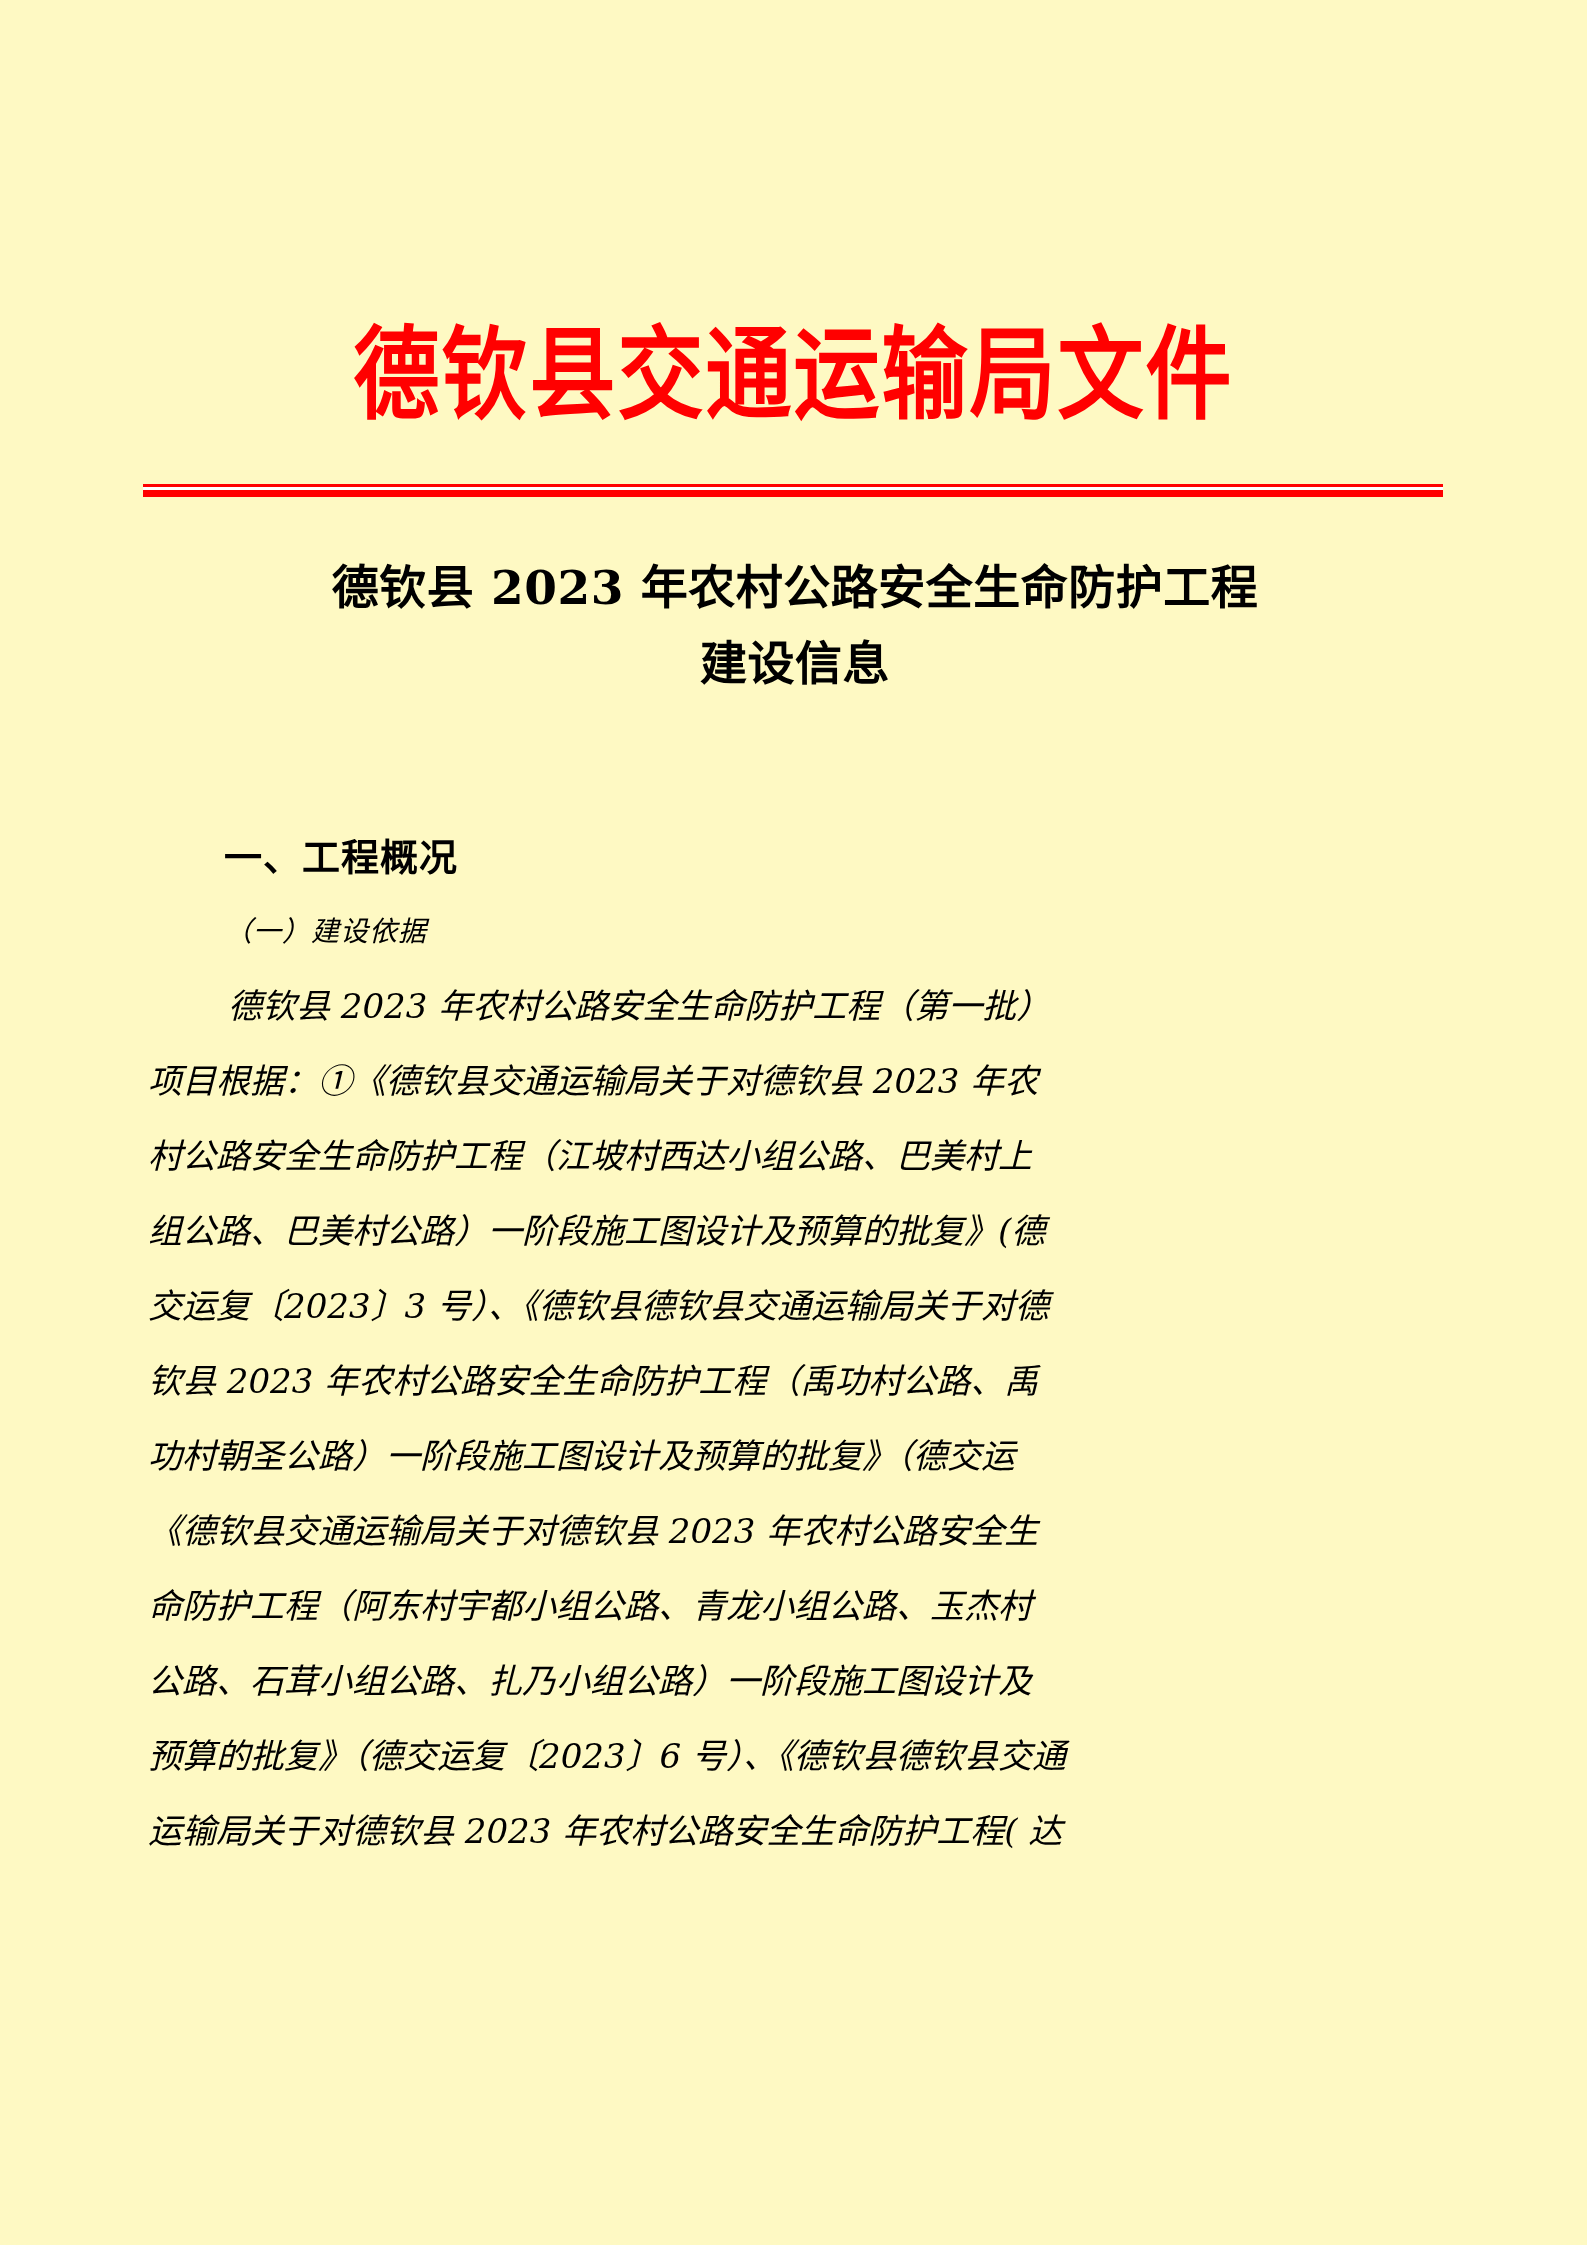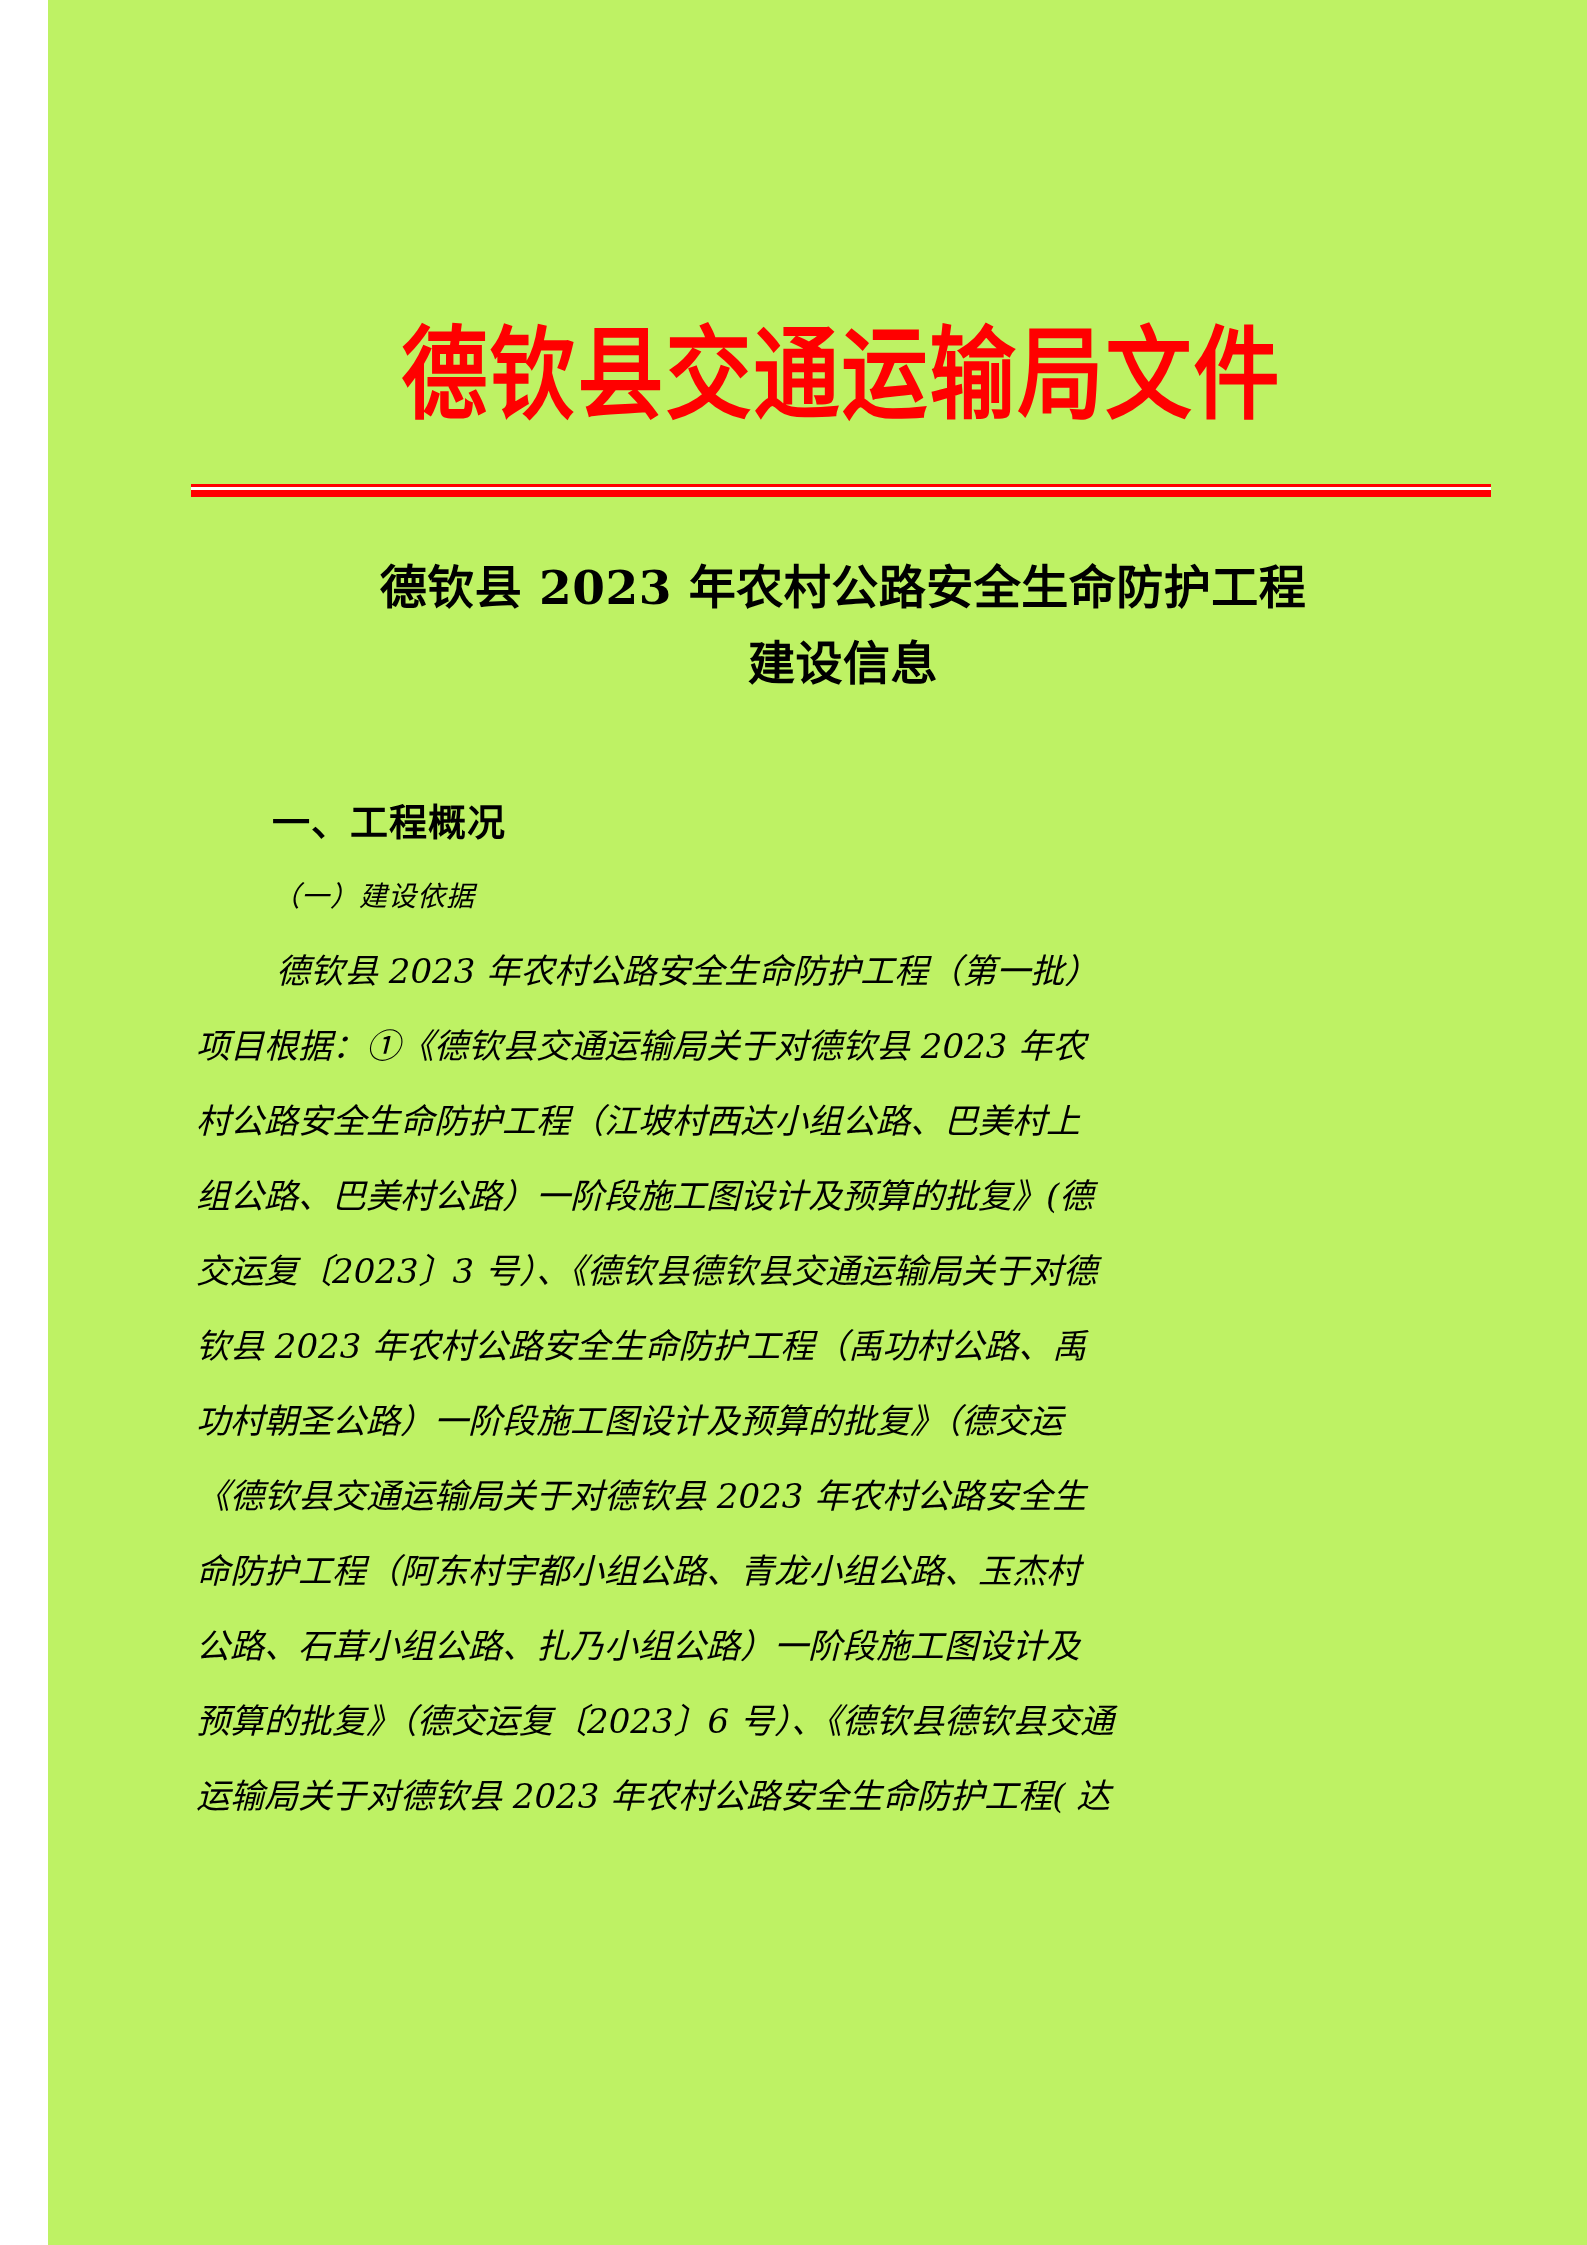"德钦县交通运输局文件" .page { background: #bef264 -> #fef9c3; margin-left: 48px -> none }
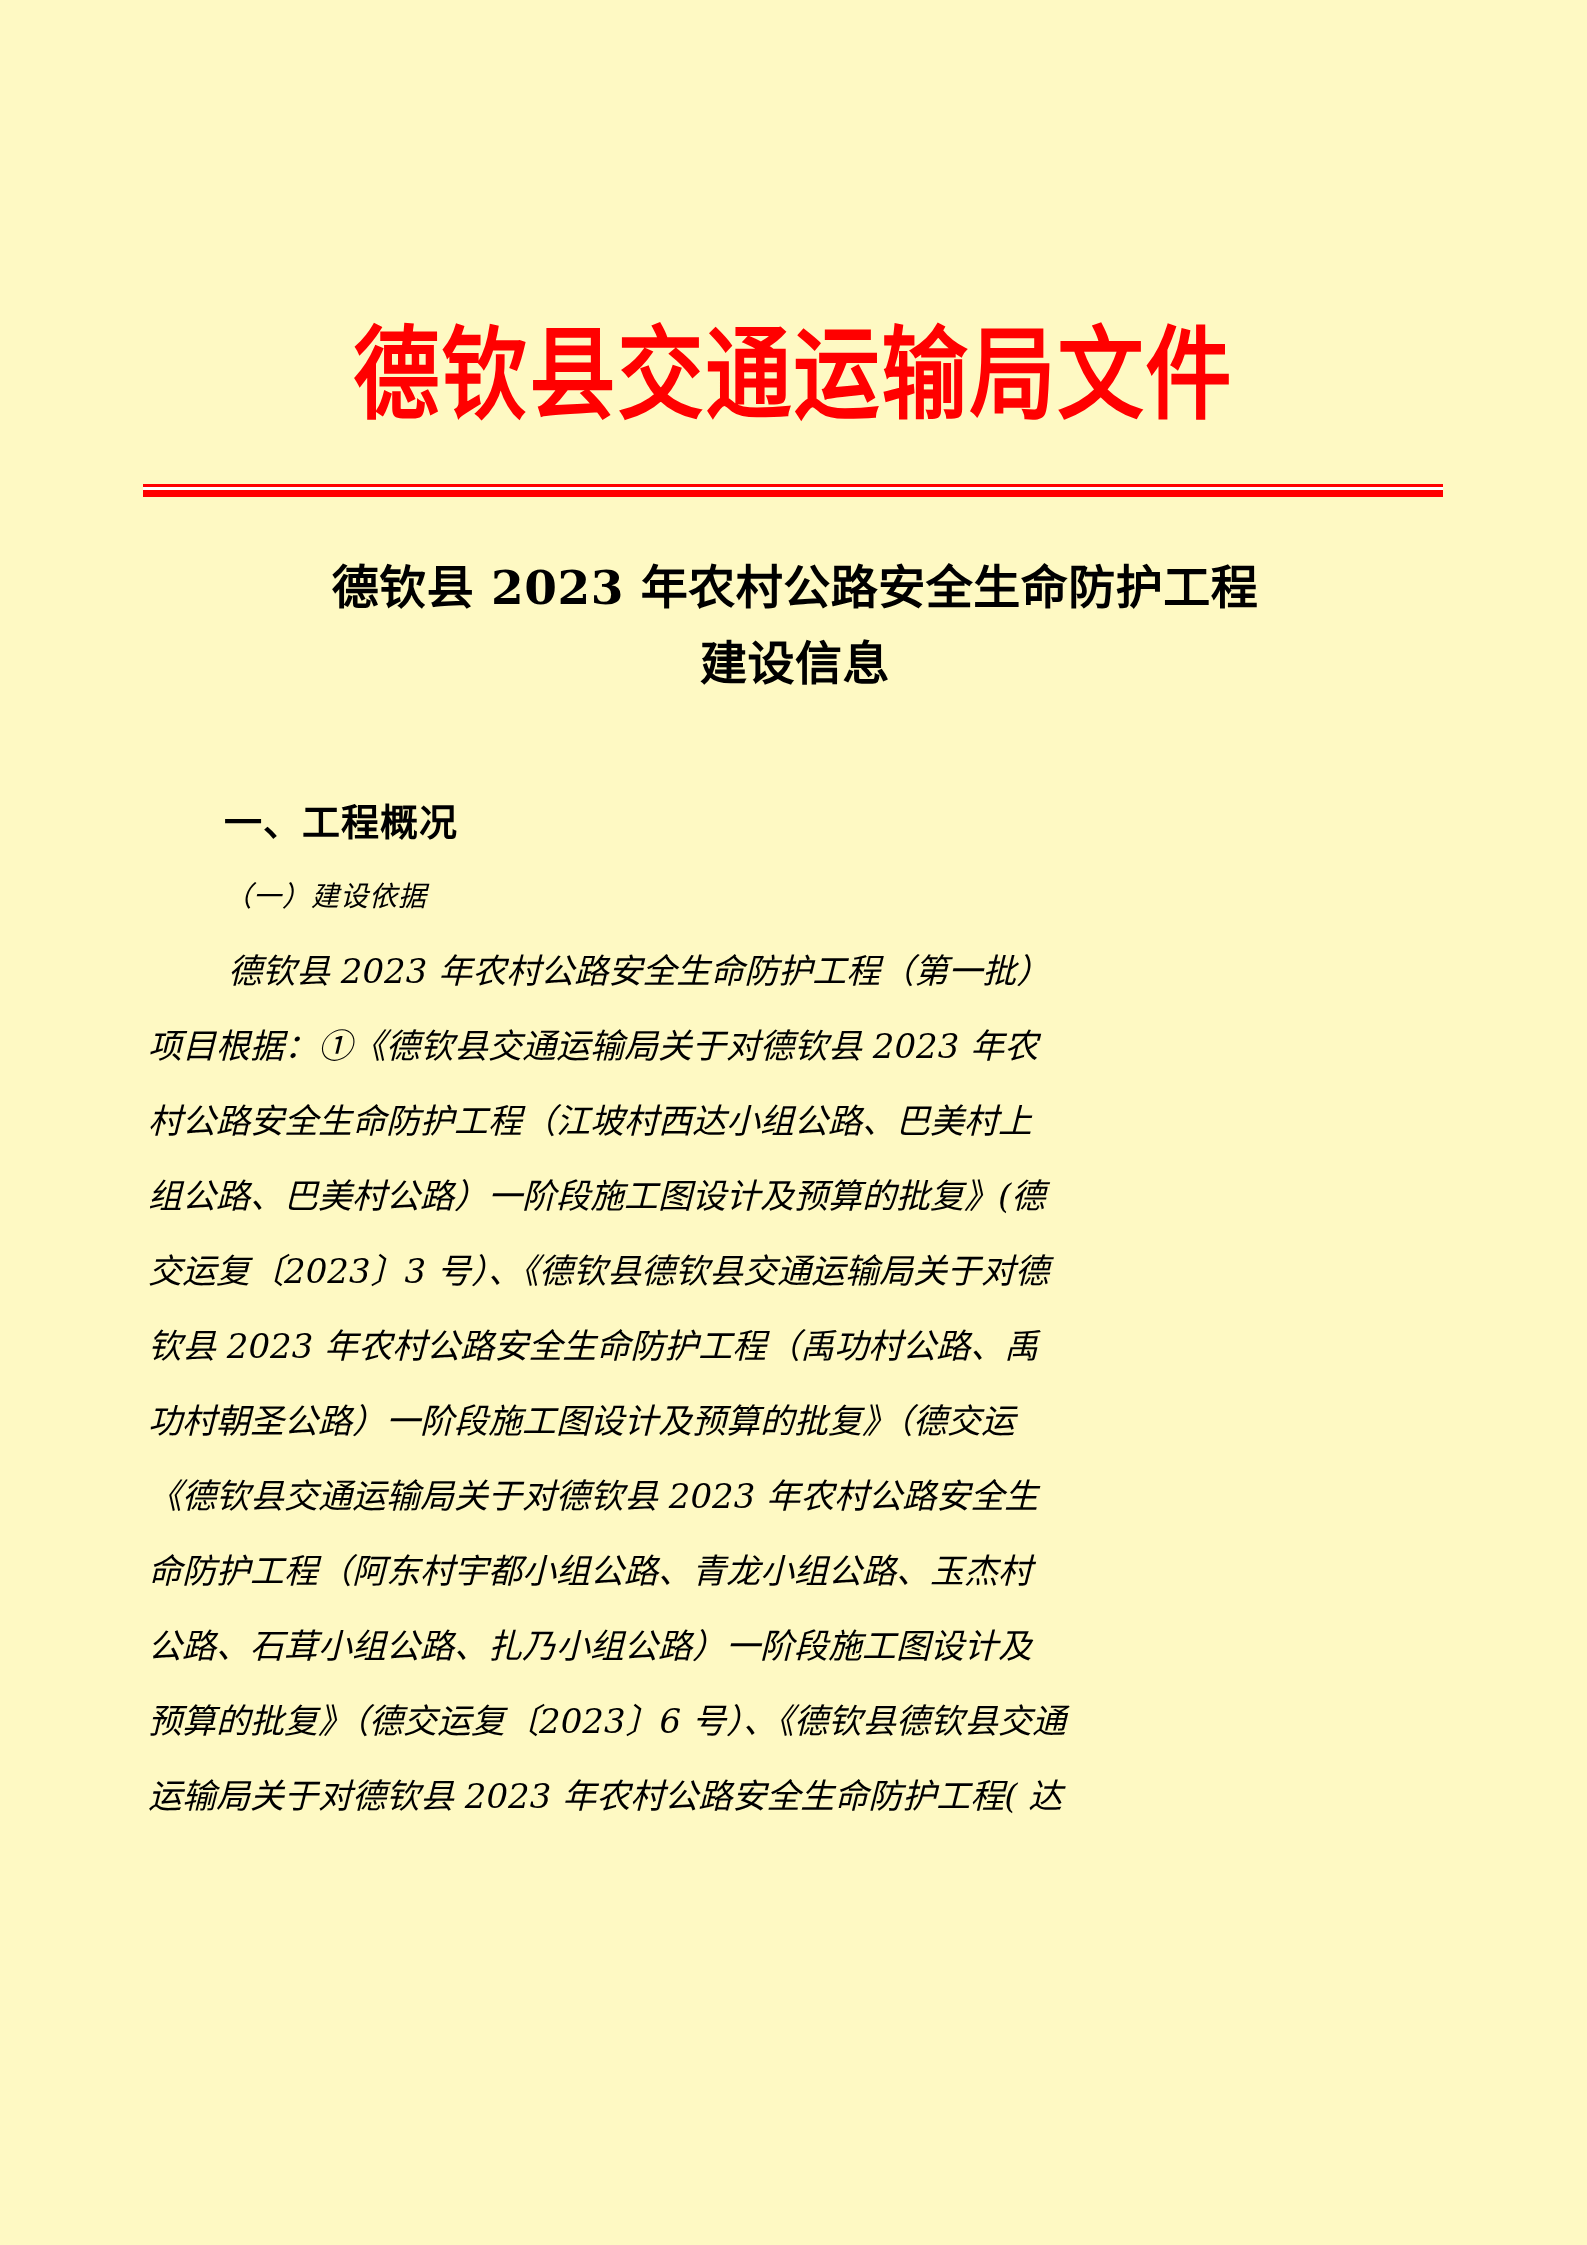"一、工程概况" .content { top: 786px -> 821px }
